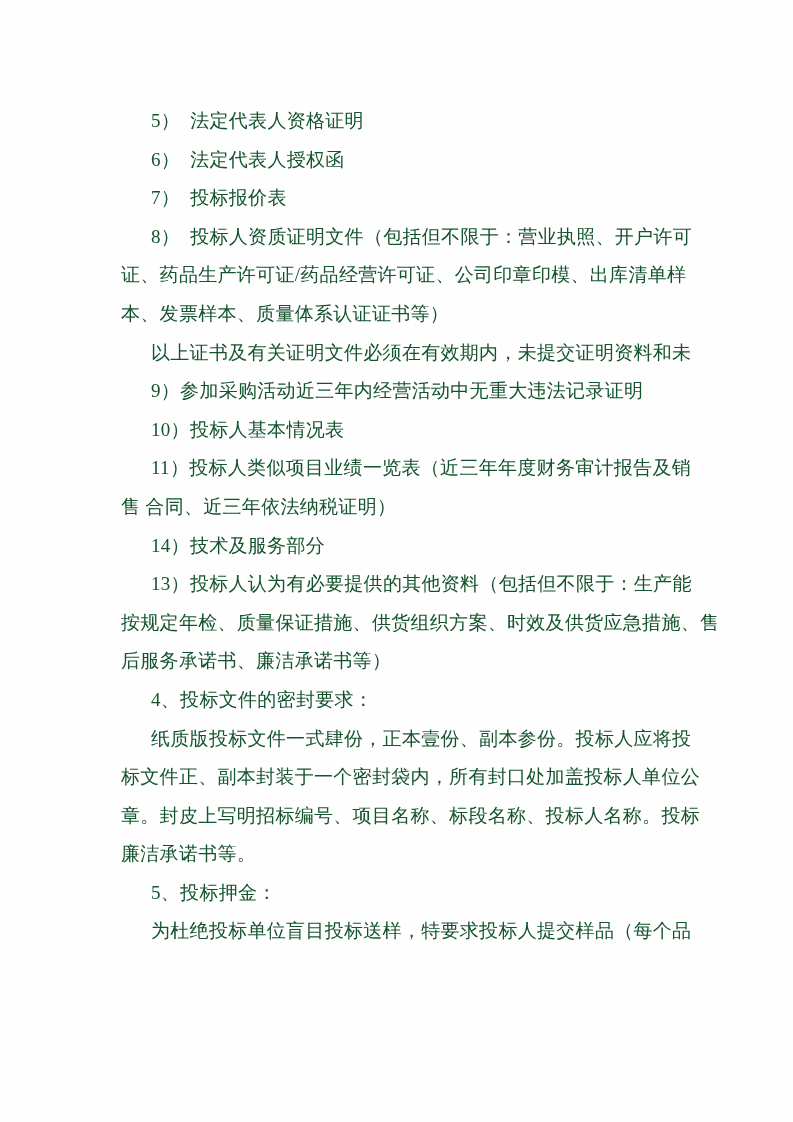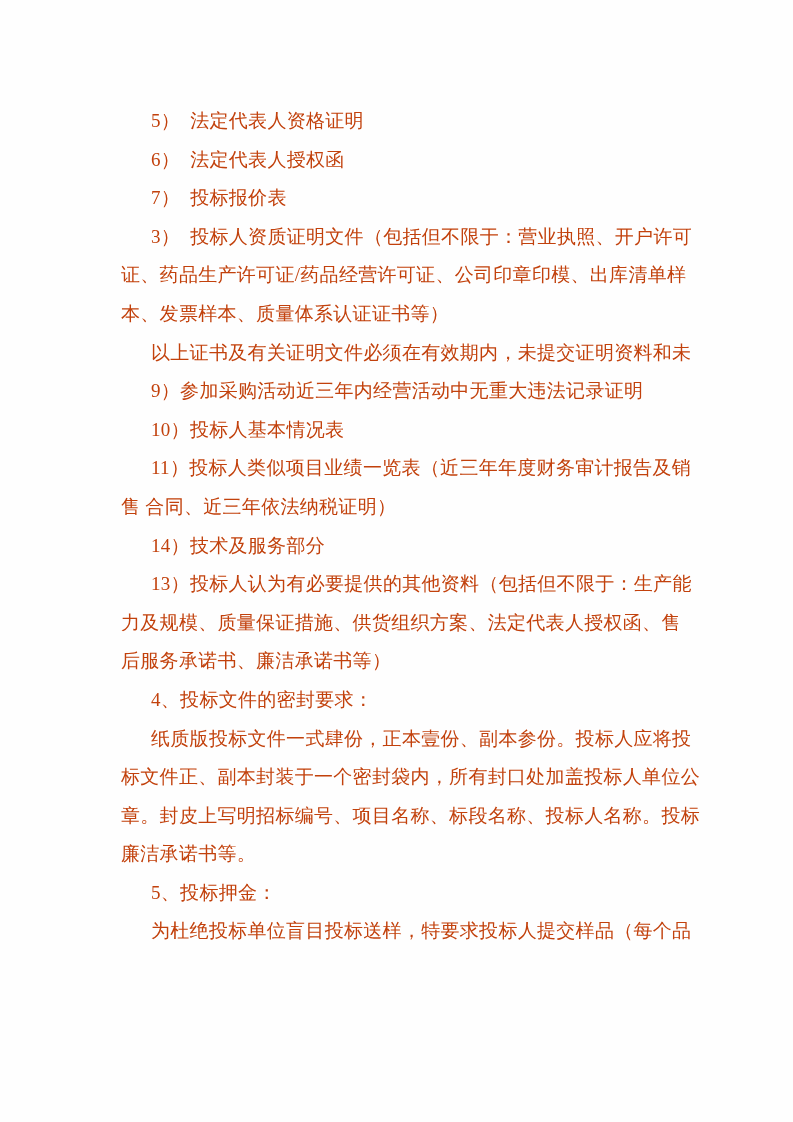"5） 法定代表人资格证明" .line { color: #c2410c -> #14532d }
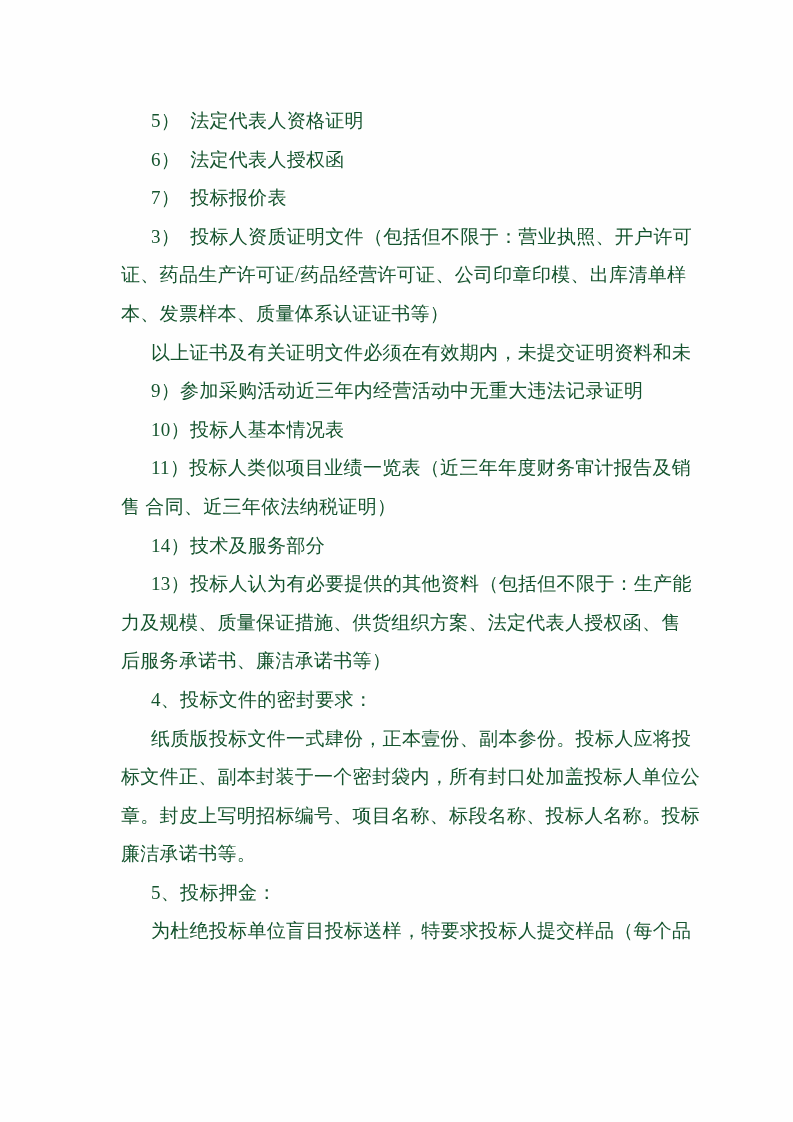"3） 投标人资质证明文件（包括但不限于：营业执照、开户许可" div.line { text: 3 -> 8 }
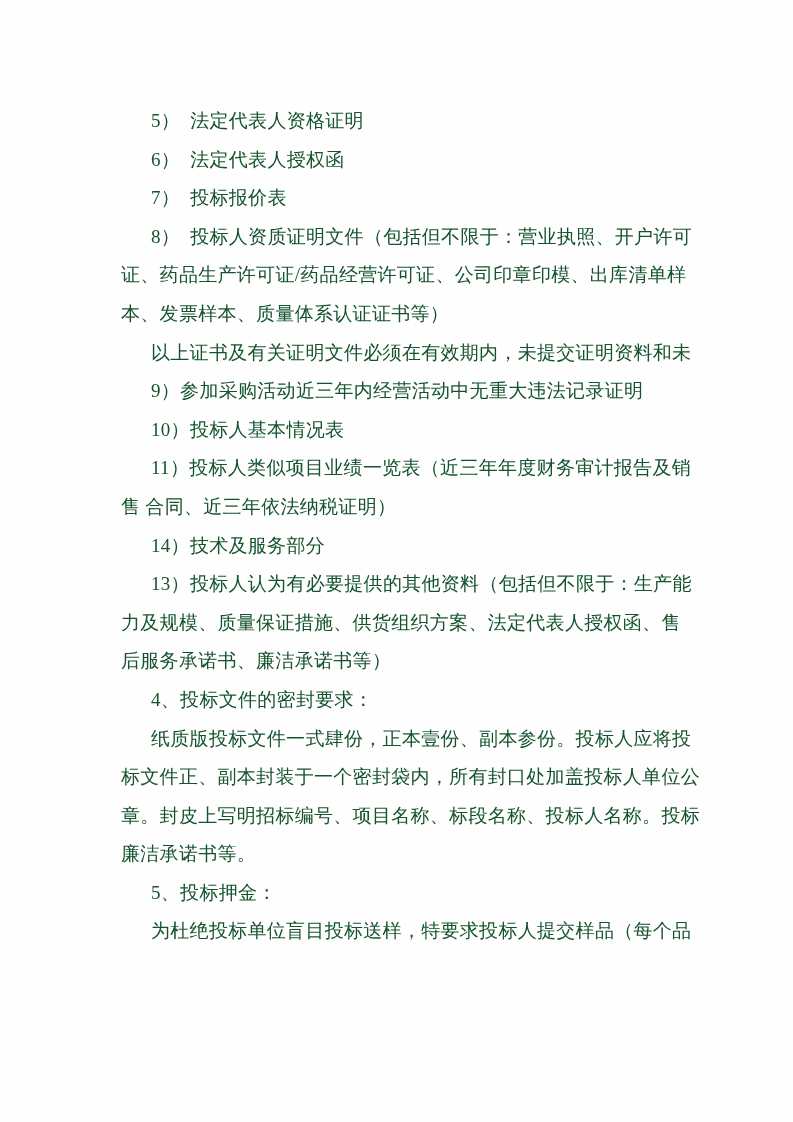"力及规模、质量保证措施、供货组织方案、法定代表人授权函、售" div.line { text: 力及规模、质量保证措施、供货组织方案、法定代表人授权函 -> 按规定年检、质量保证措施、供货组织方案、时效及供货应急措施 }
